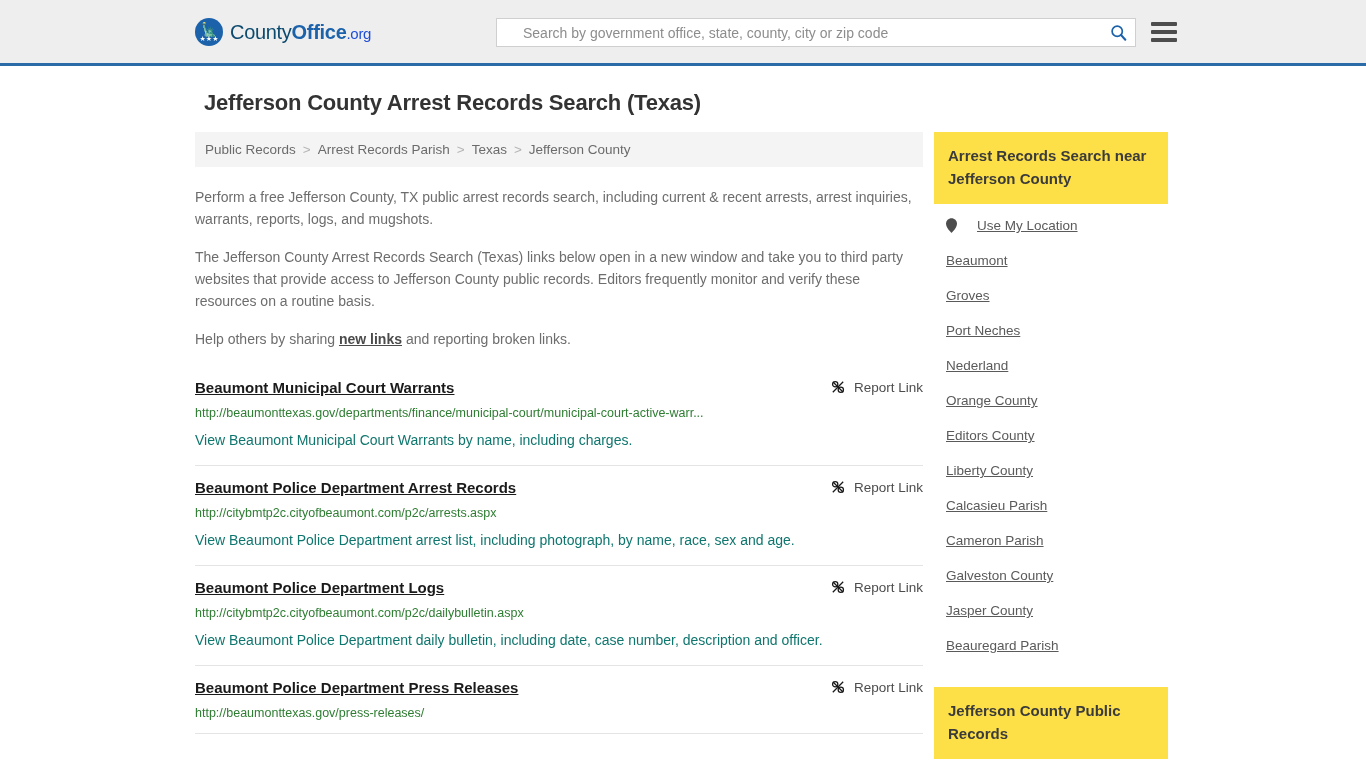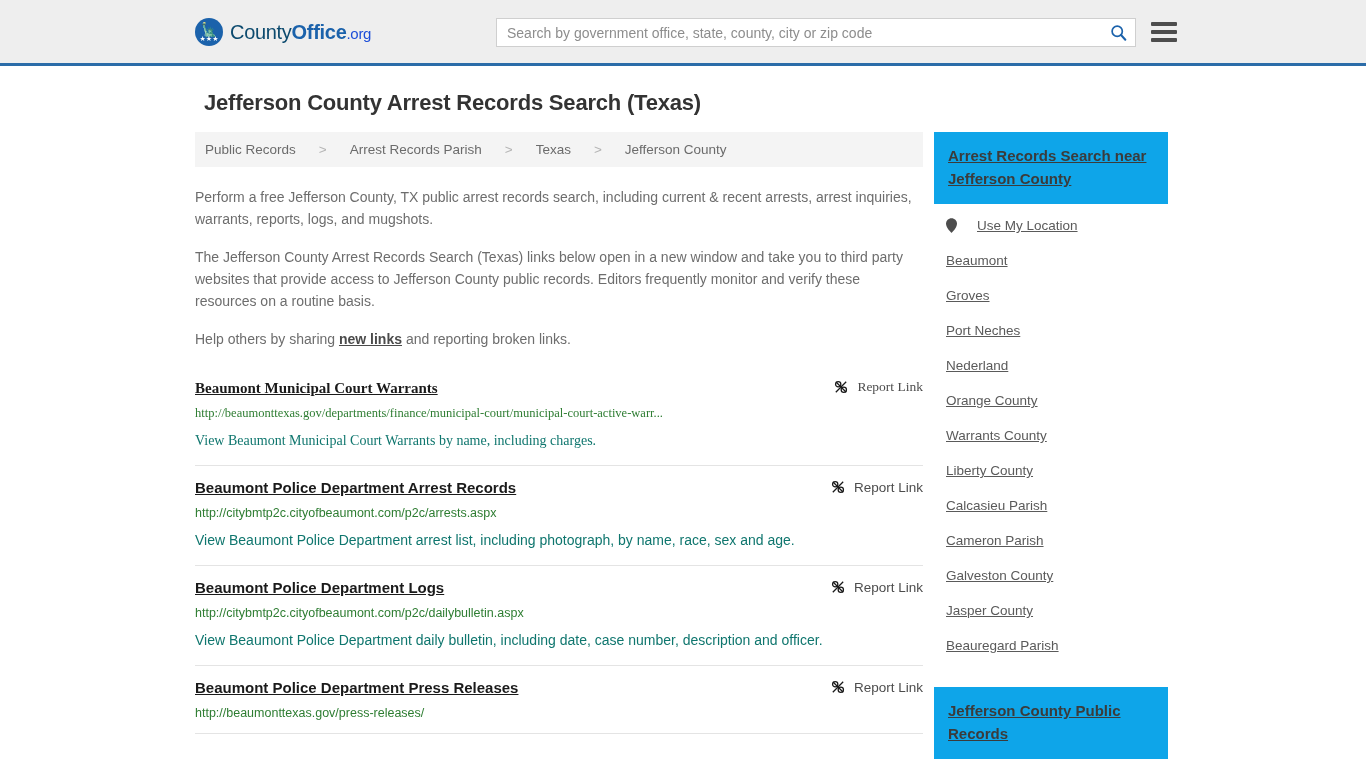"Search by government office, state," .search-input { padding: 0 10px -> 0 26px }
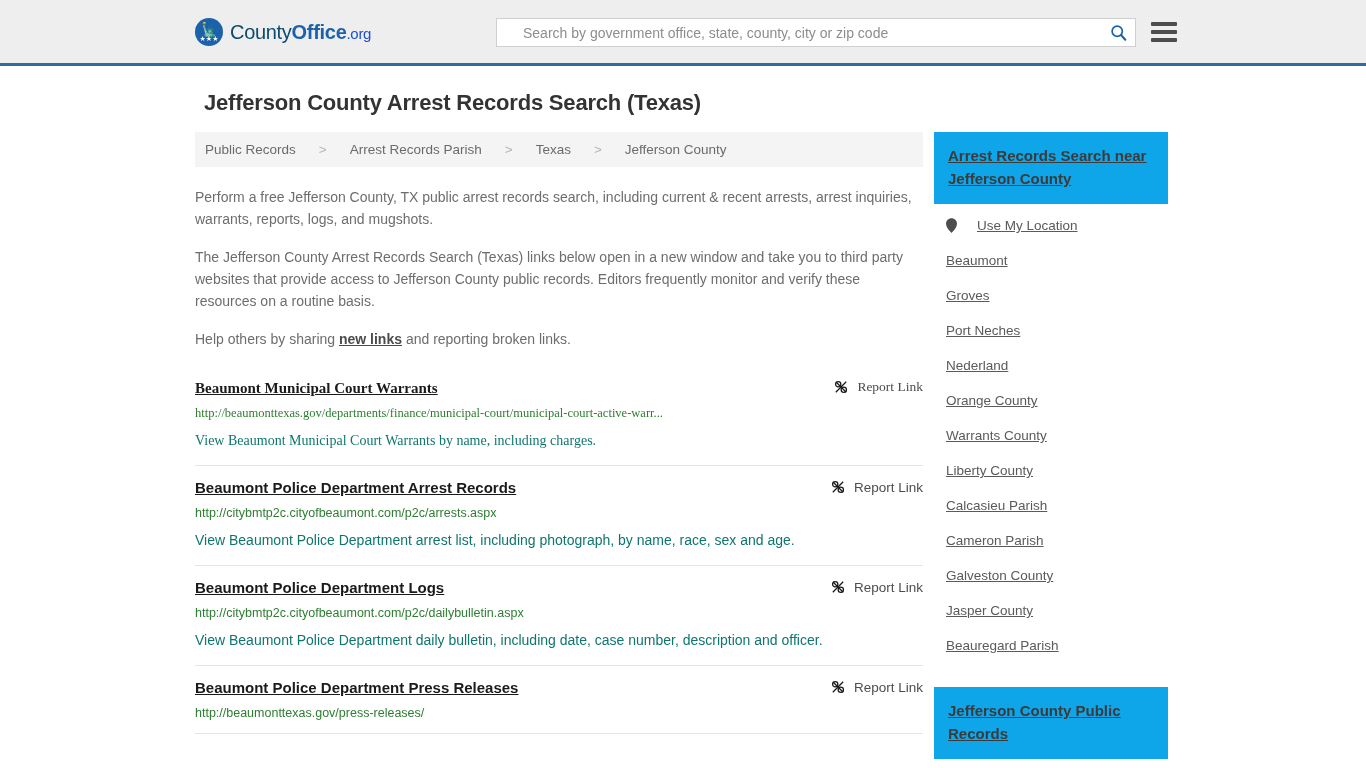"Public Records" .breadcrumb { gap: 16px -> 0 }
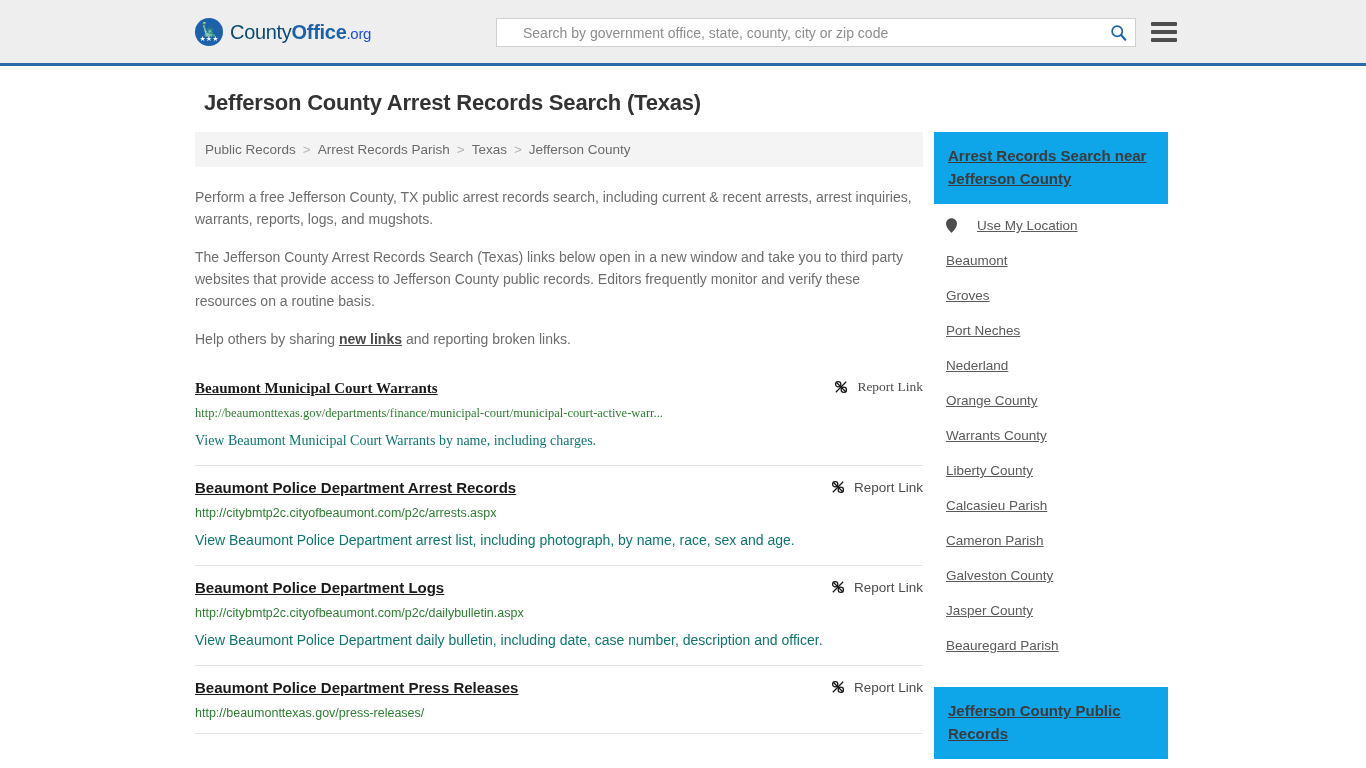"Arrest Records Search near Jefferson" .side-panel-head { background: #0ea5e9 -> #fde047; text-decoration: underline -> none }
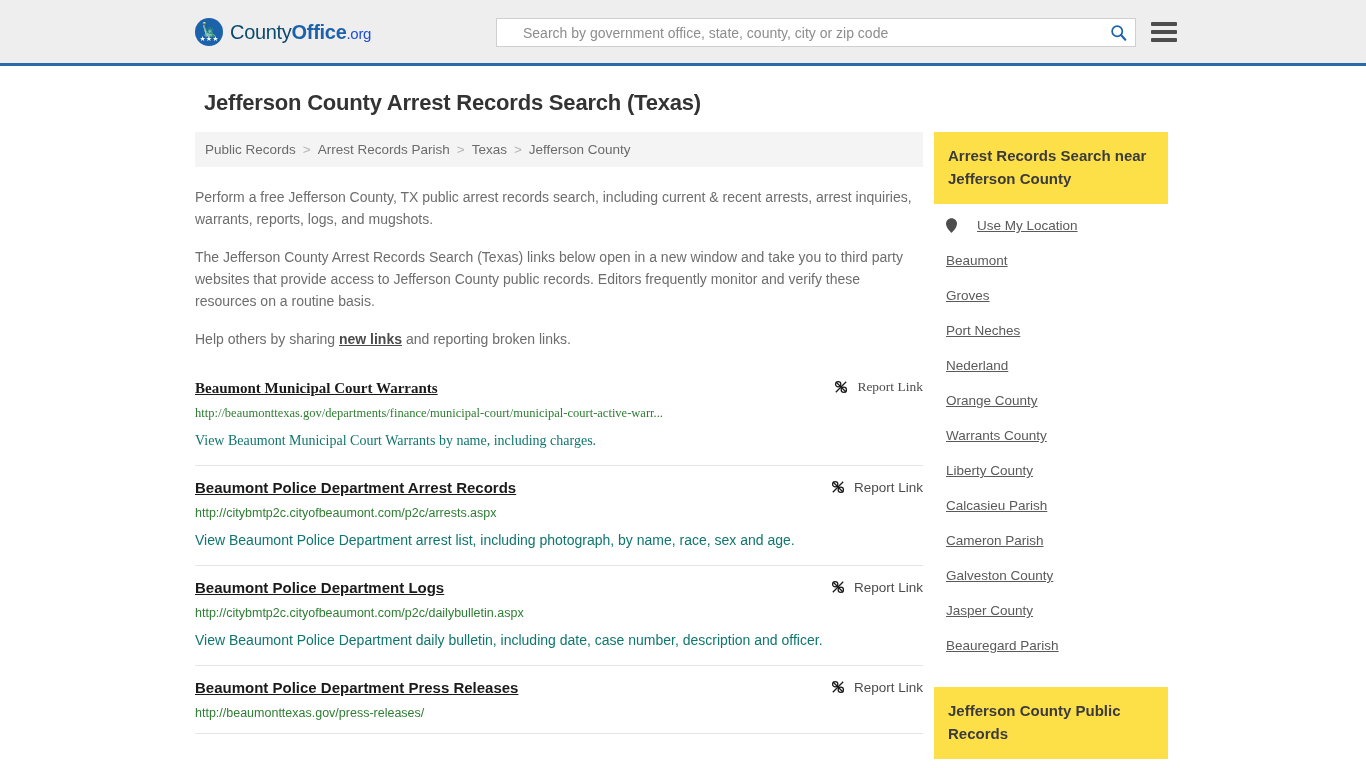"Beaumont Municipal Court Warrants" .result:first-child { font-family: Liberation Serif, serif -> none }
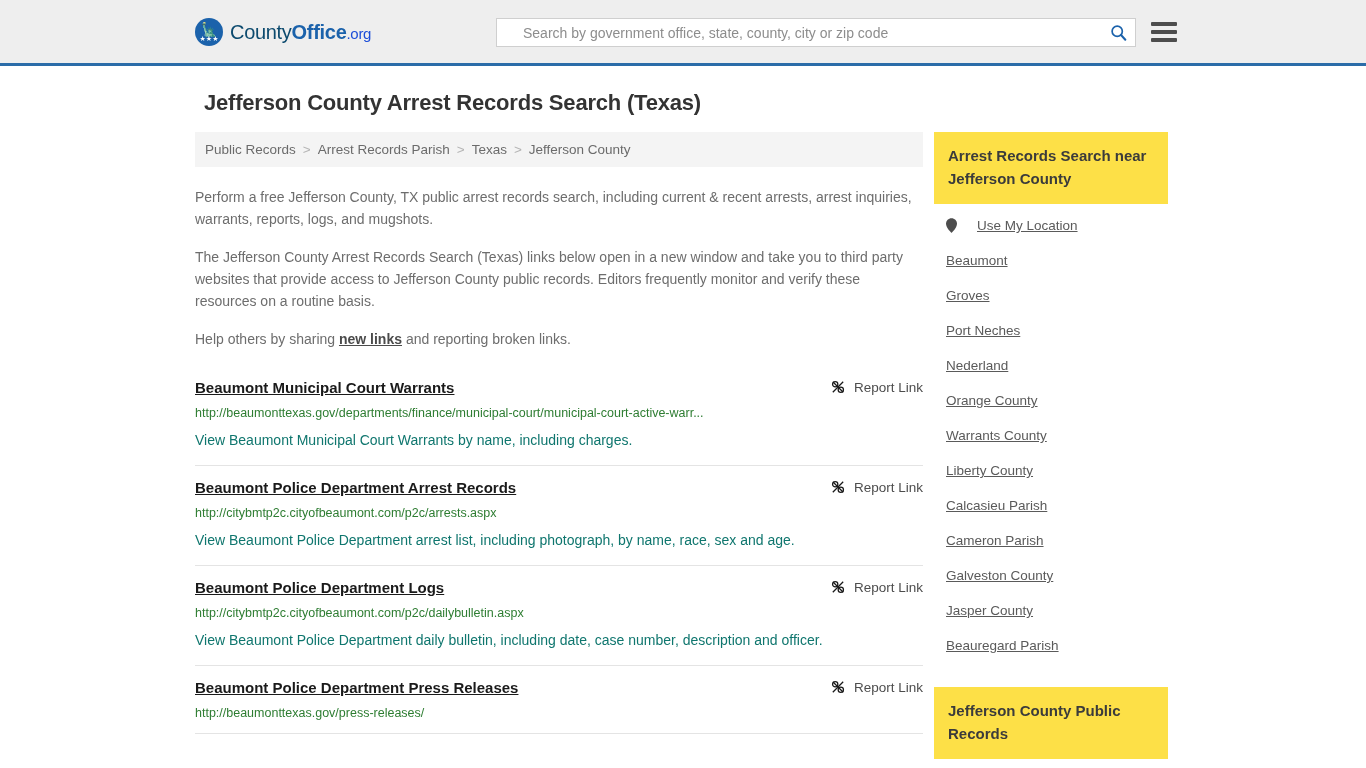"Warrants County" a { text: Warrants -> Editors }
